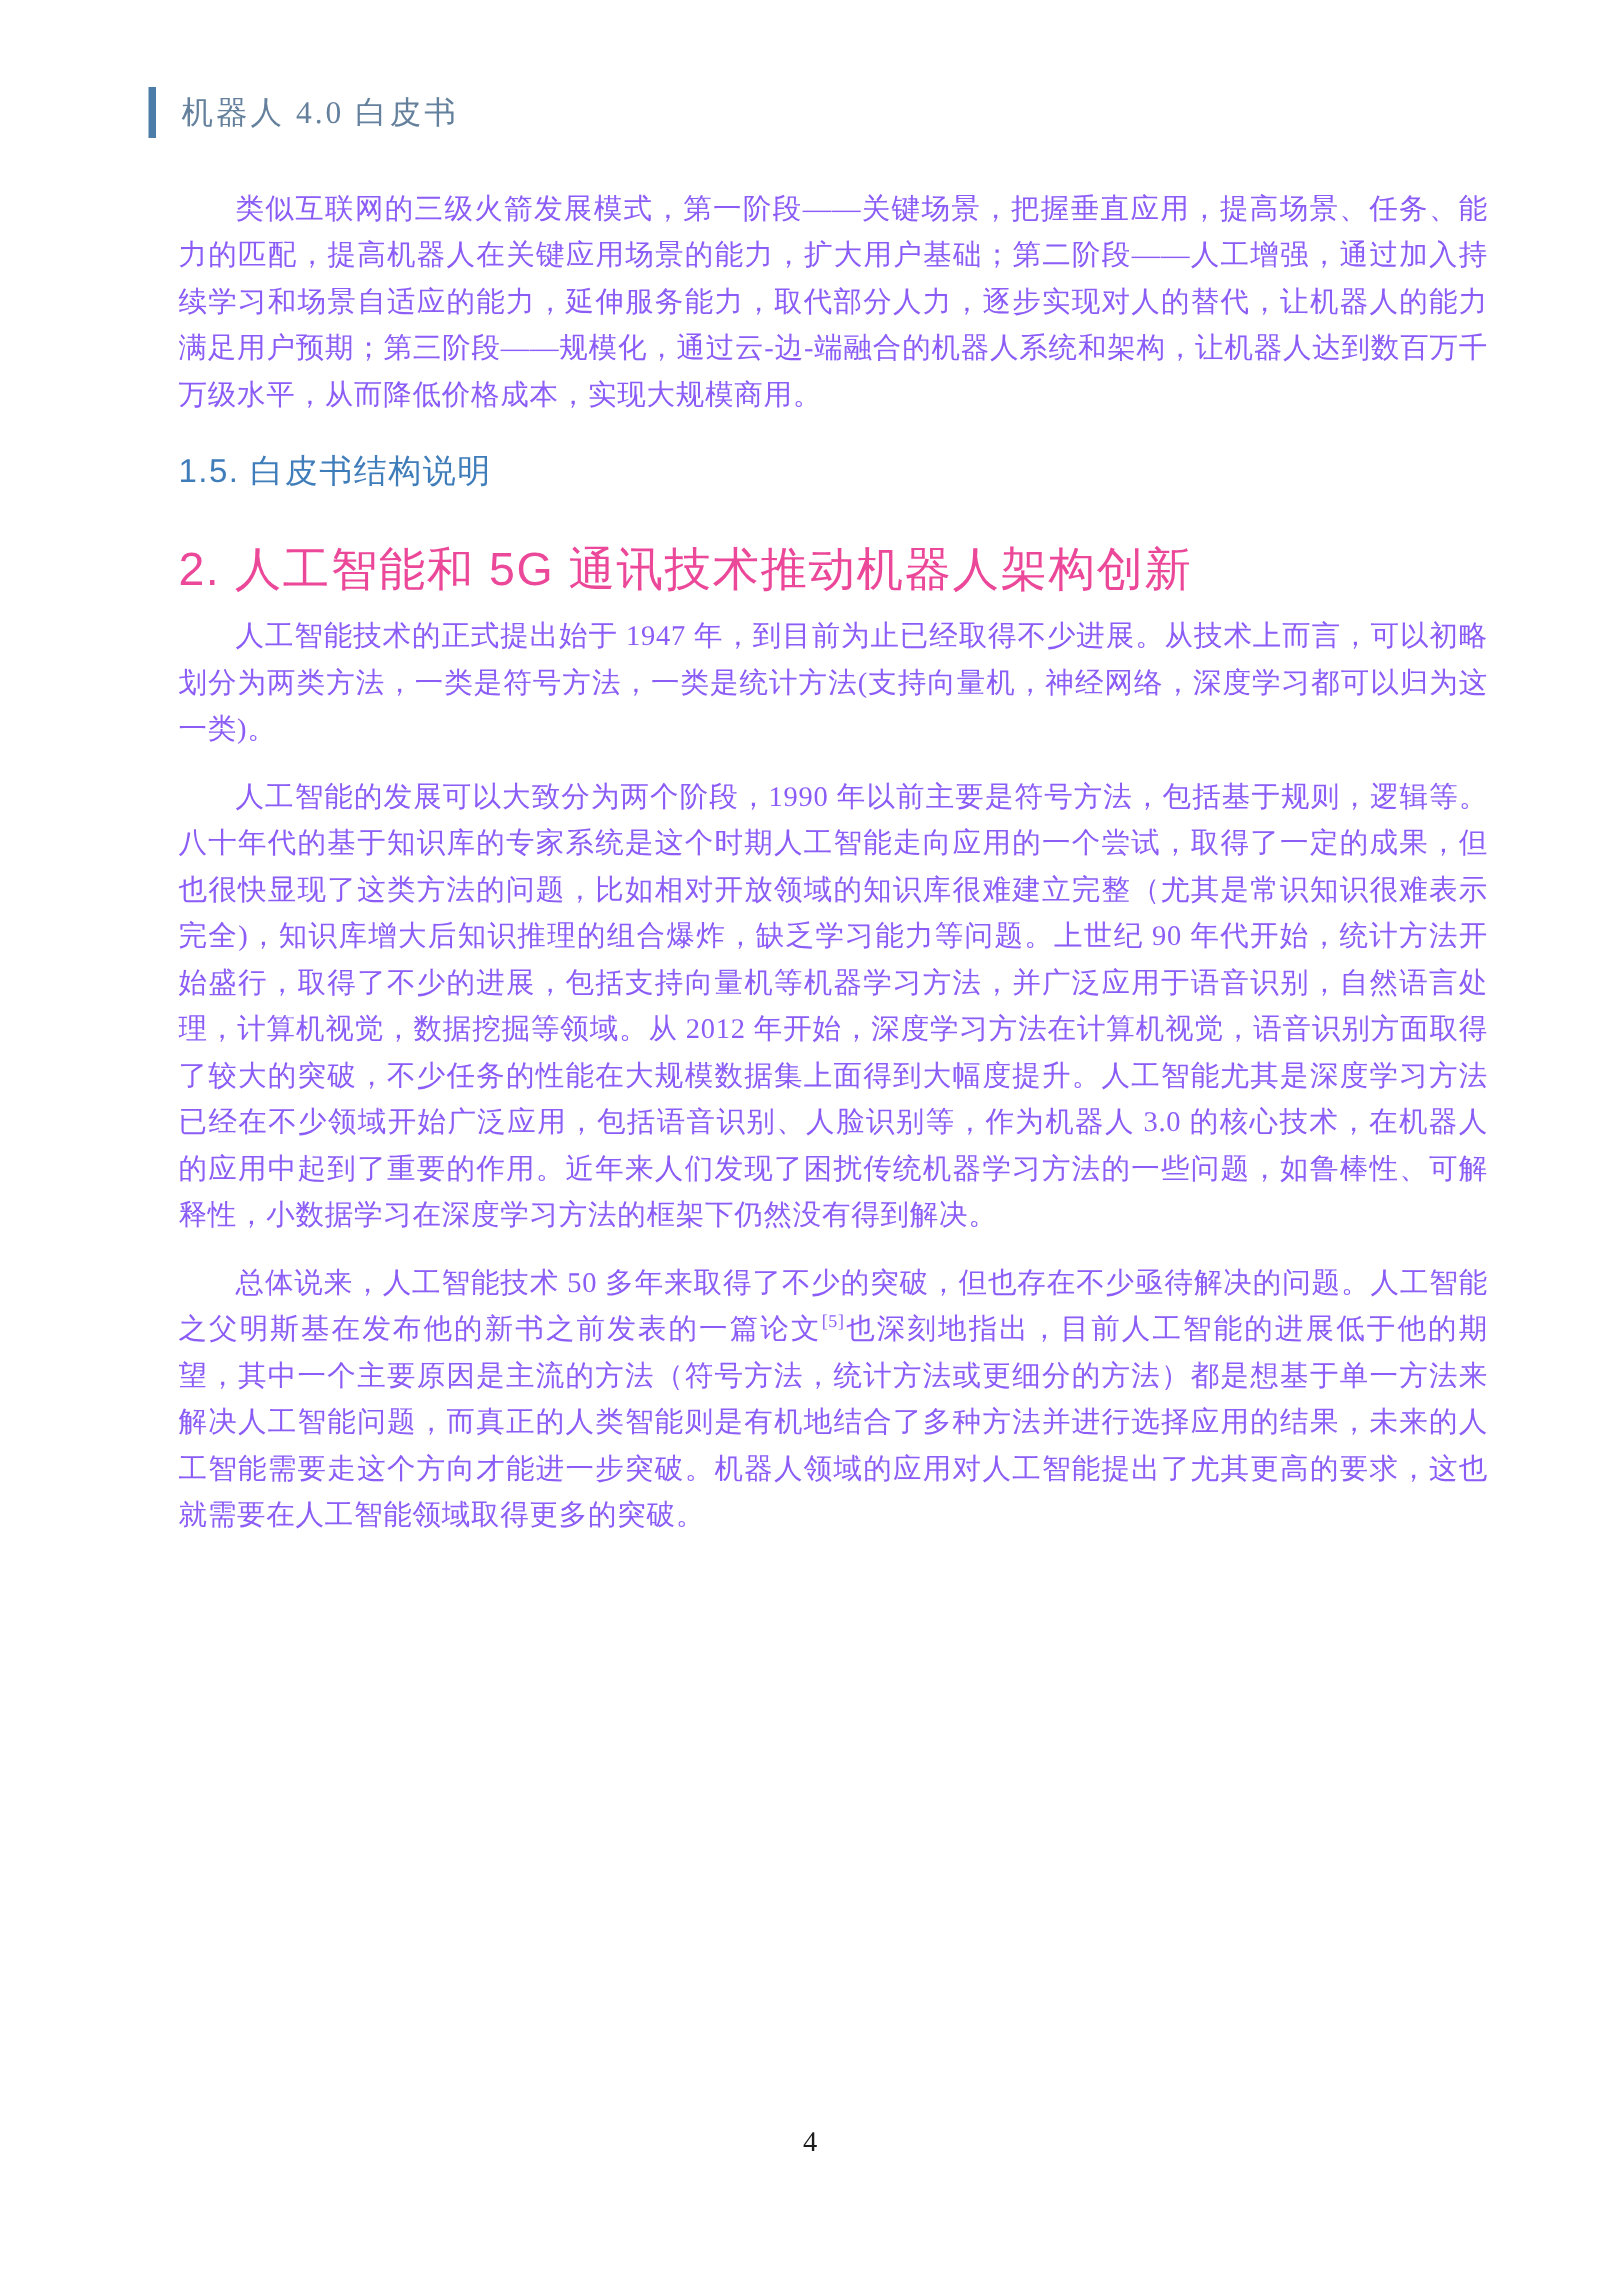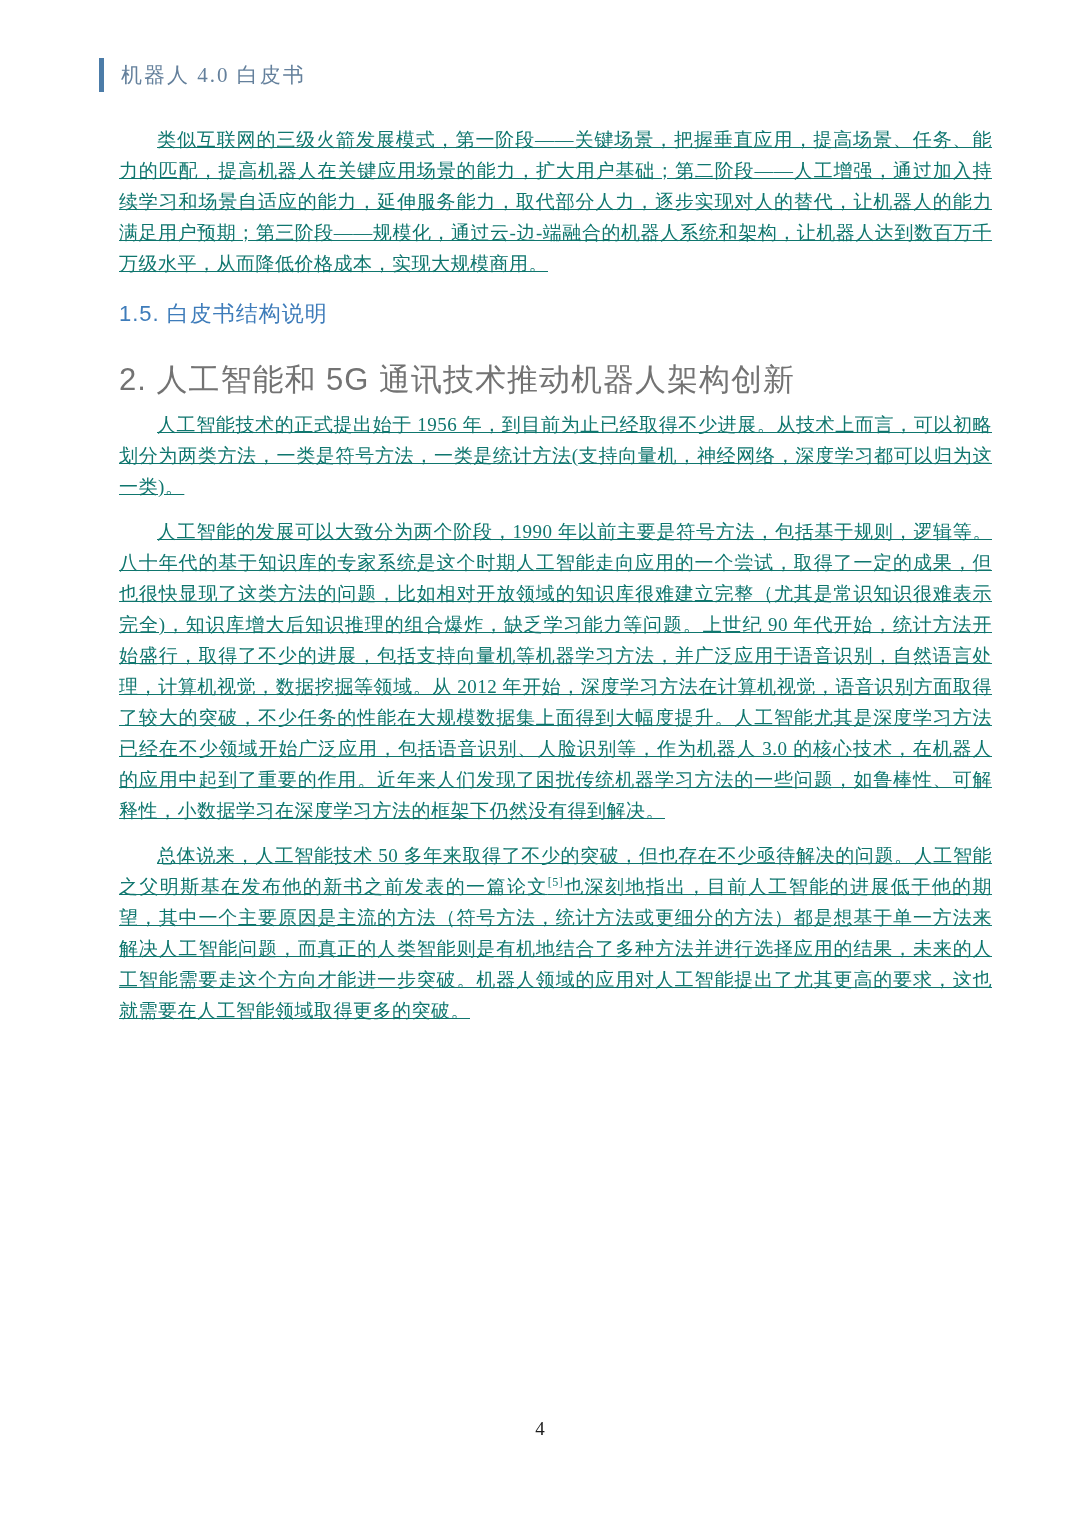"类似互联网的三级火箭发展模式，第一阶段——关键场景，把握垂直应用，提高场景、任务" .body-p { color: #0f766e -> #8b5cf6; text-decoration: underline -> none }
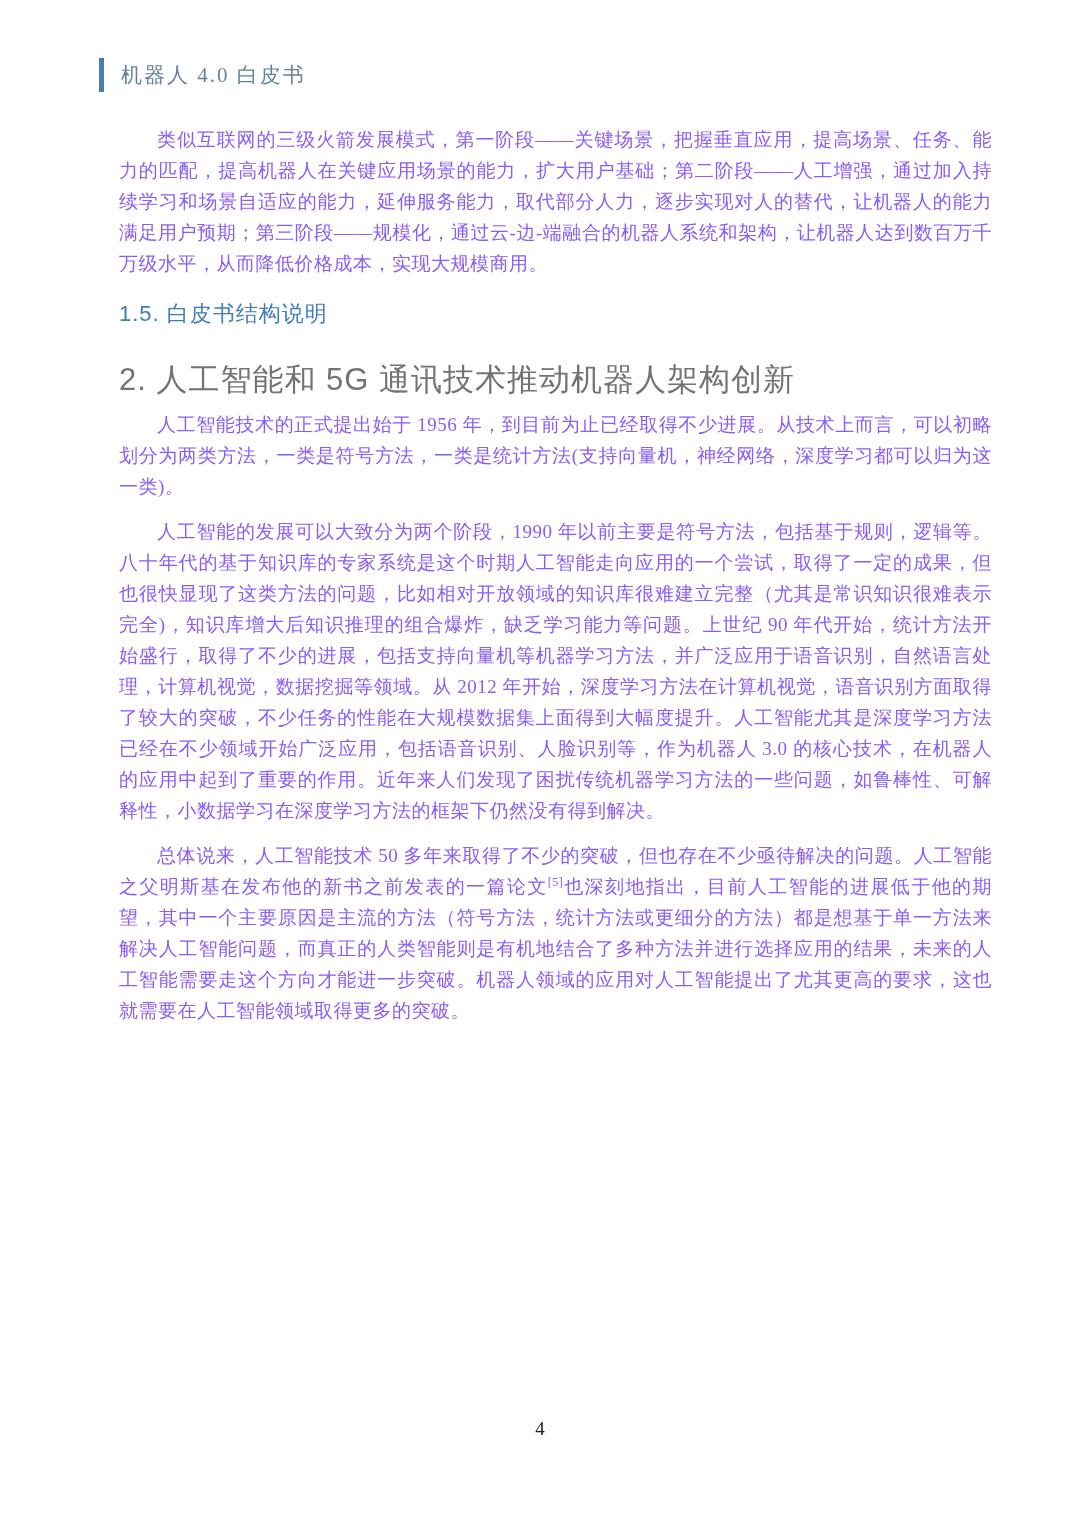"2. 人工智能和 5G 通讯技术推动机器人架构创新" .h-main { color: #737373 -> #ec4899 }
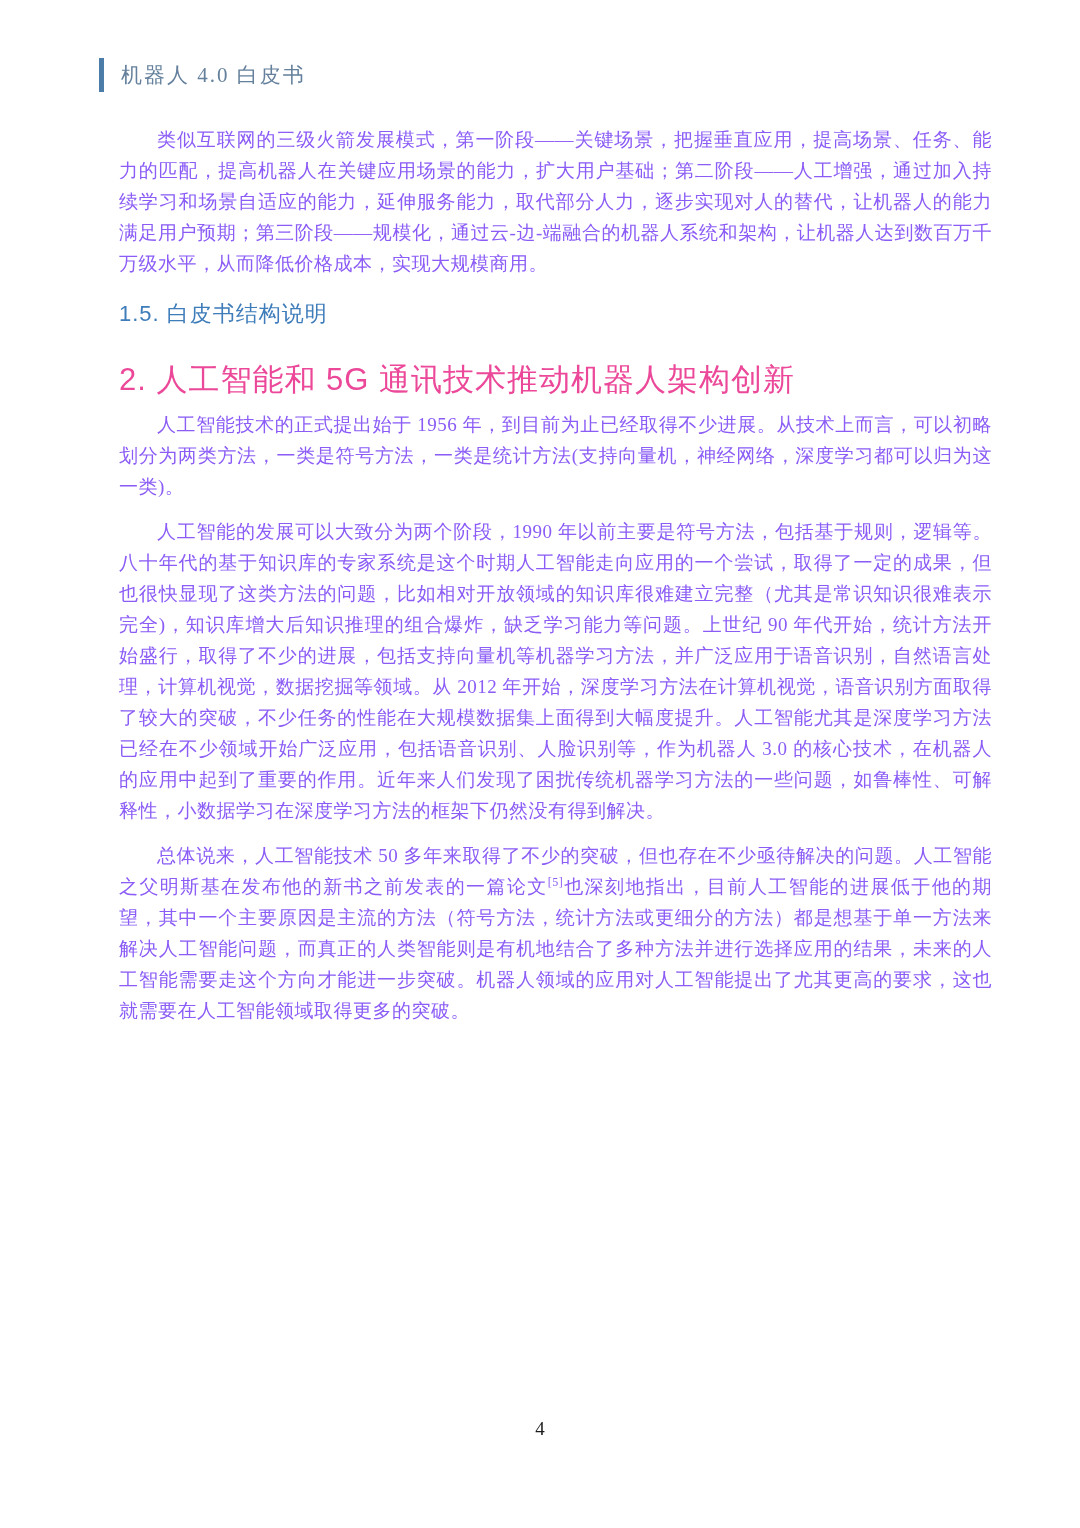"人工智能技术的正式提出始于 1956" p.body-p { text: 1956 -> 1947 }
